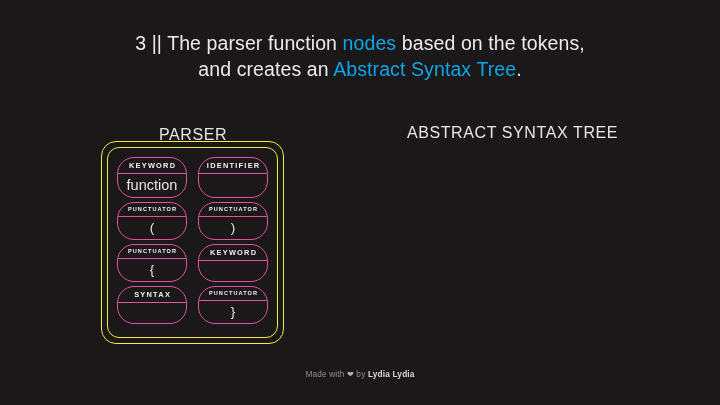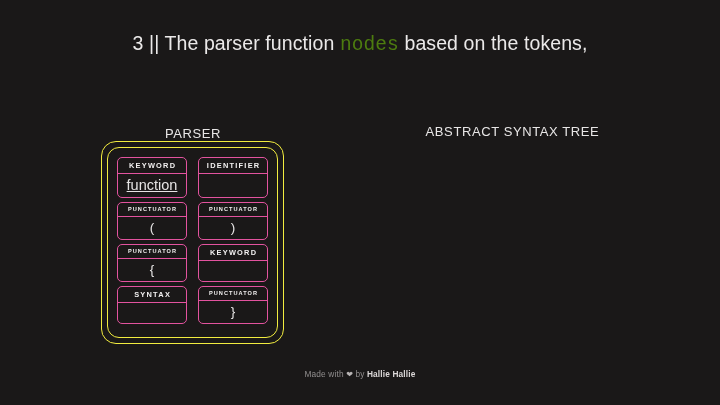"nodes" .title .accent { color: #4d7c0f -> #0ea5e9; font-family: Liberation Mono, monospace -> none }
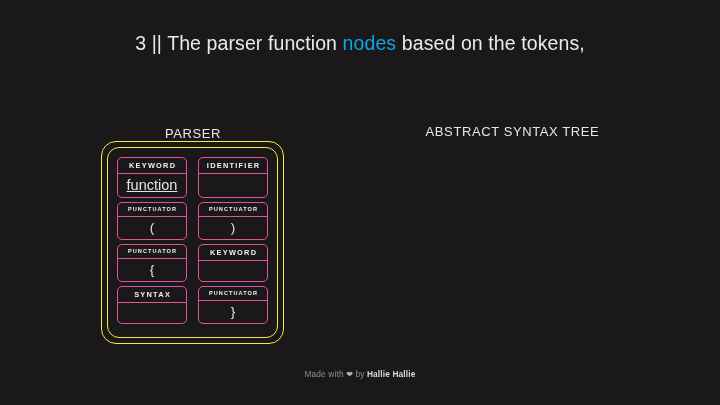"and creates an Abstract Syntax" span.title-line { html: none -> <span><span>and creates an </span><span>Abstract Syntax Tree</span><span>.</span></span> }
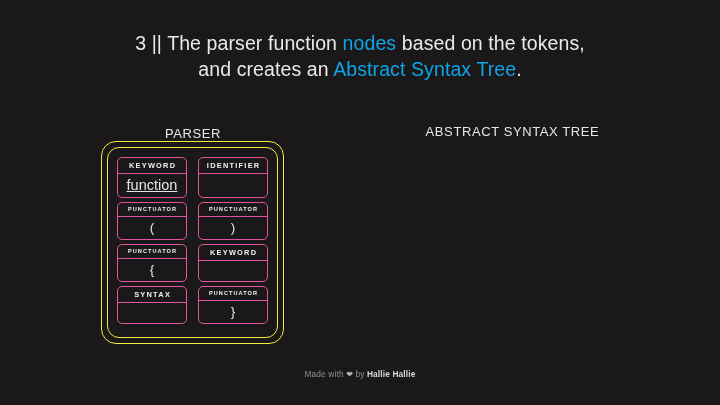"PARSER" .section-label { font-size: 13px -> 16px }
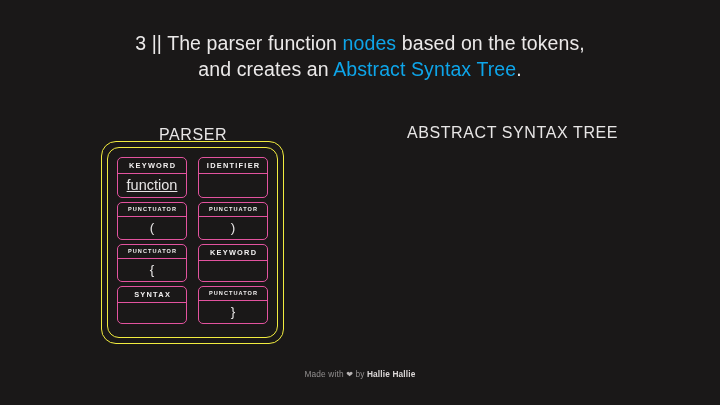"KEYWORD" .token-cell { border-radius: 5px -> 17px }
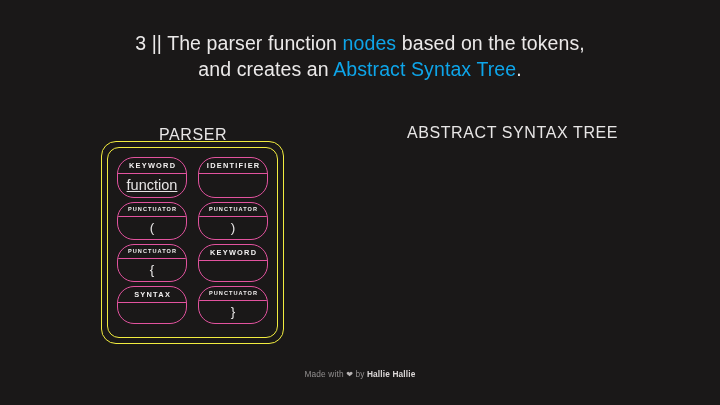"function" .token-cell.tall .token-value { text-decoration: underline -> none }
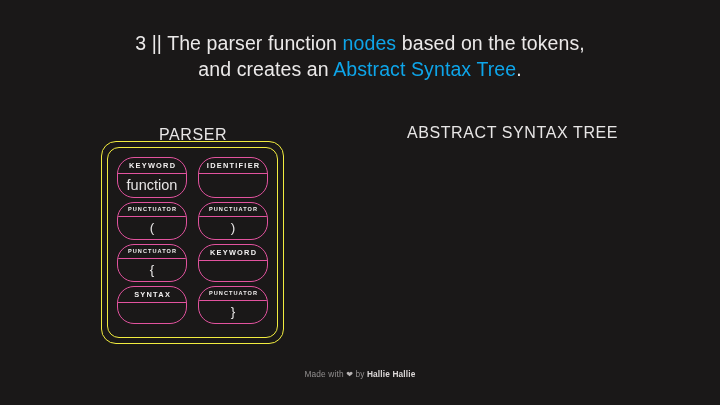"Hallie Hallie" span.author { text: Hallie Hallie -> Lydia Lydia }
